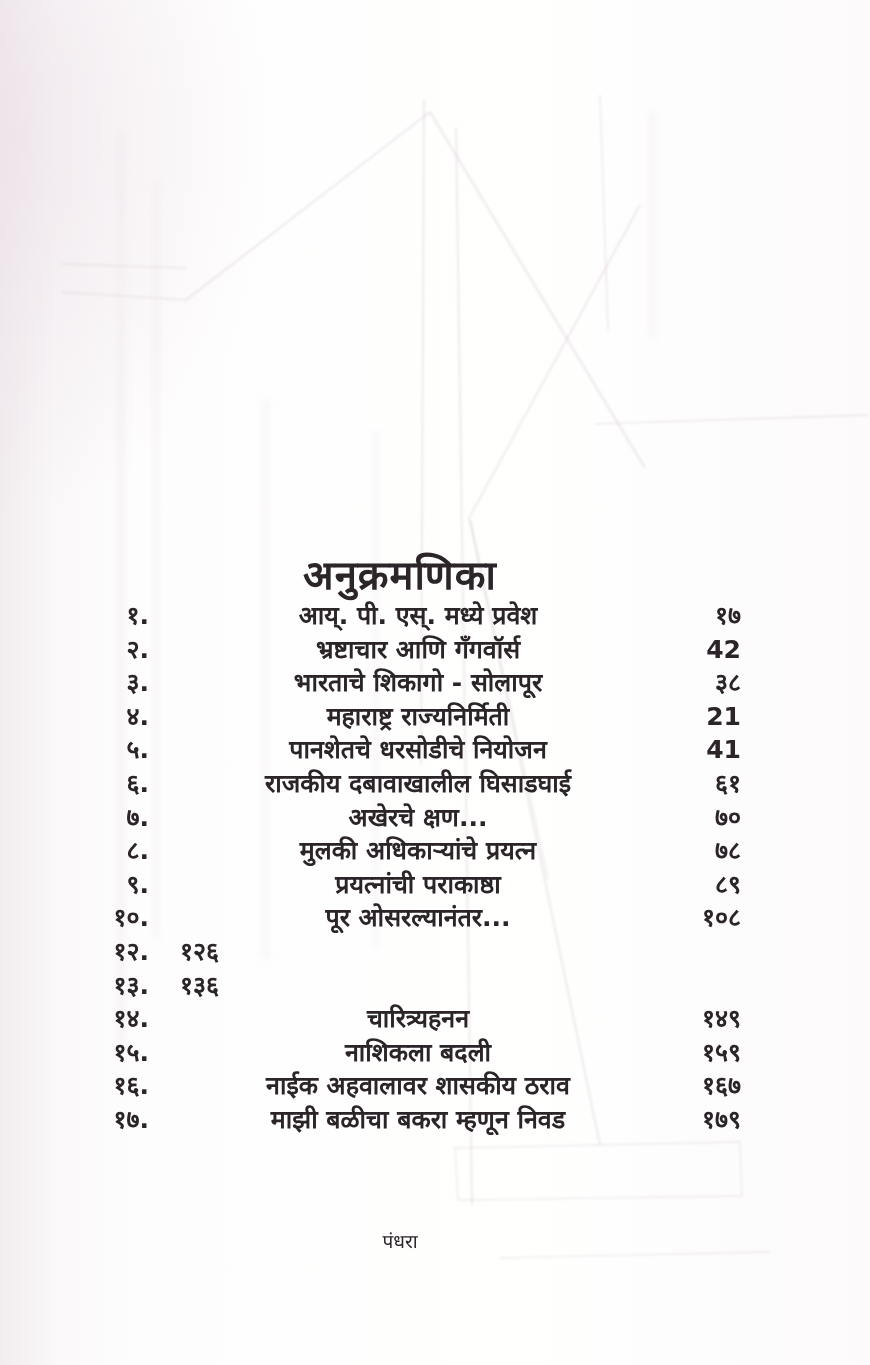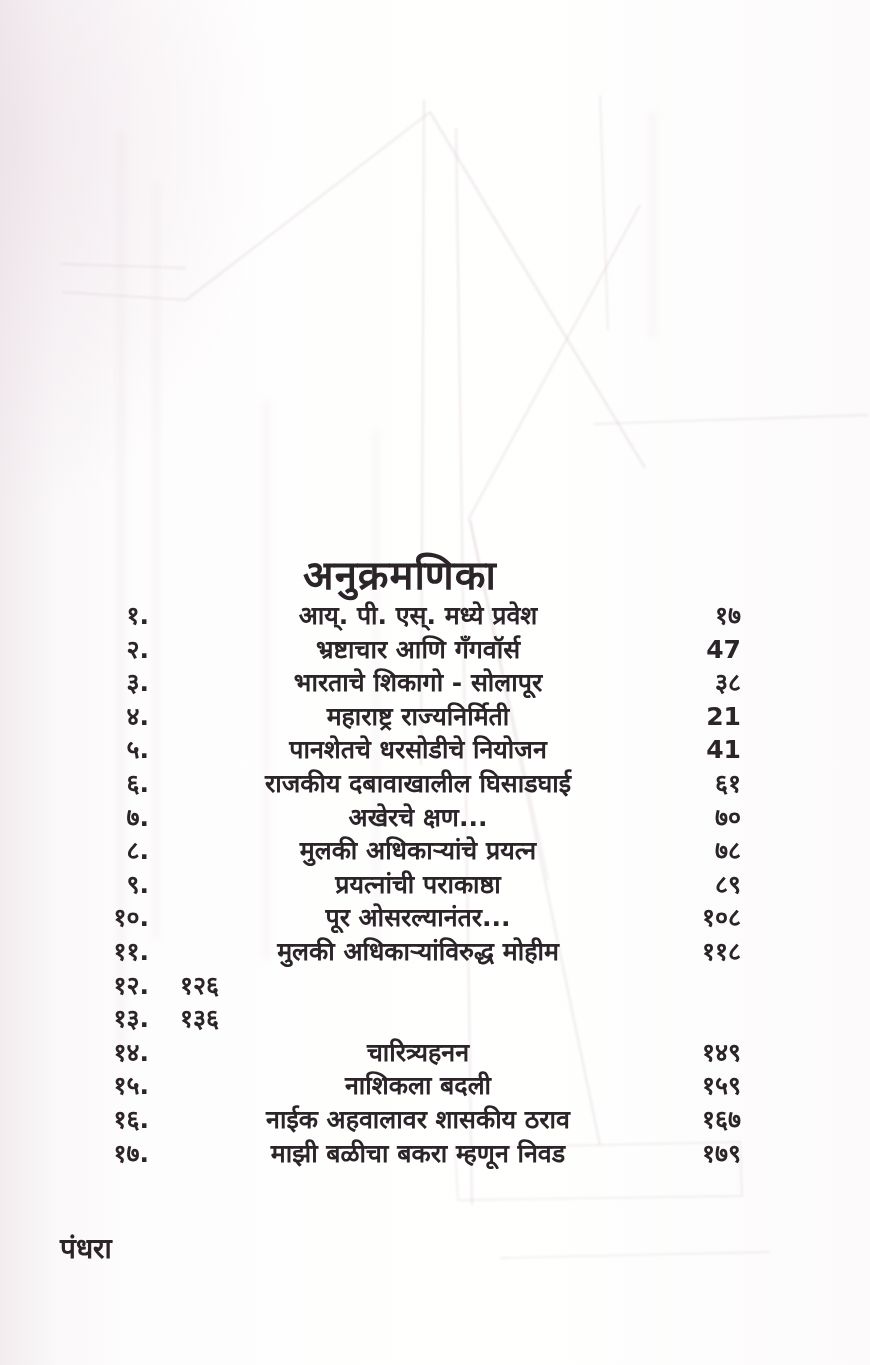"47" span.p { text: 47 -> 42 }
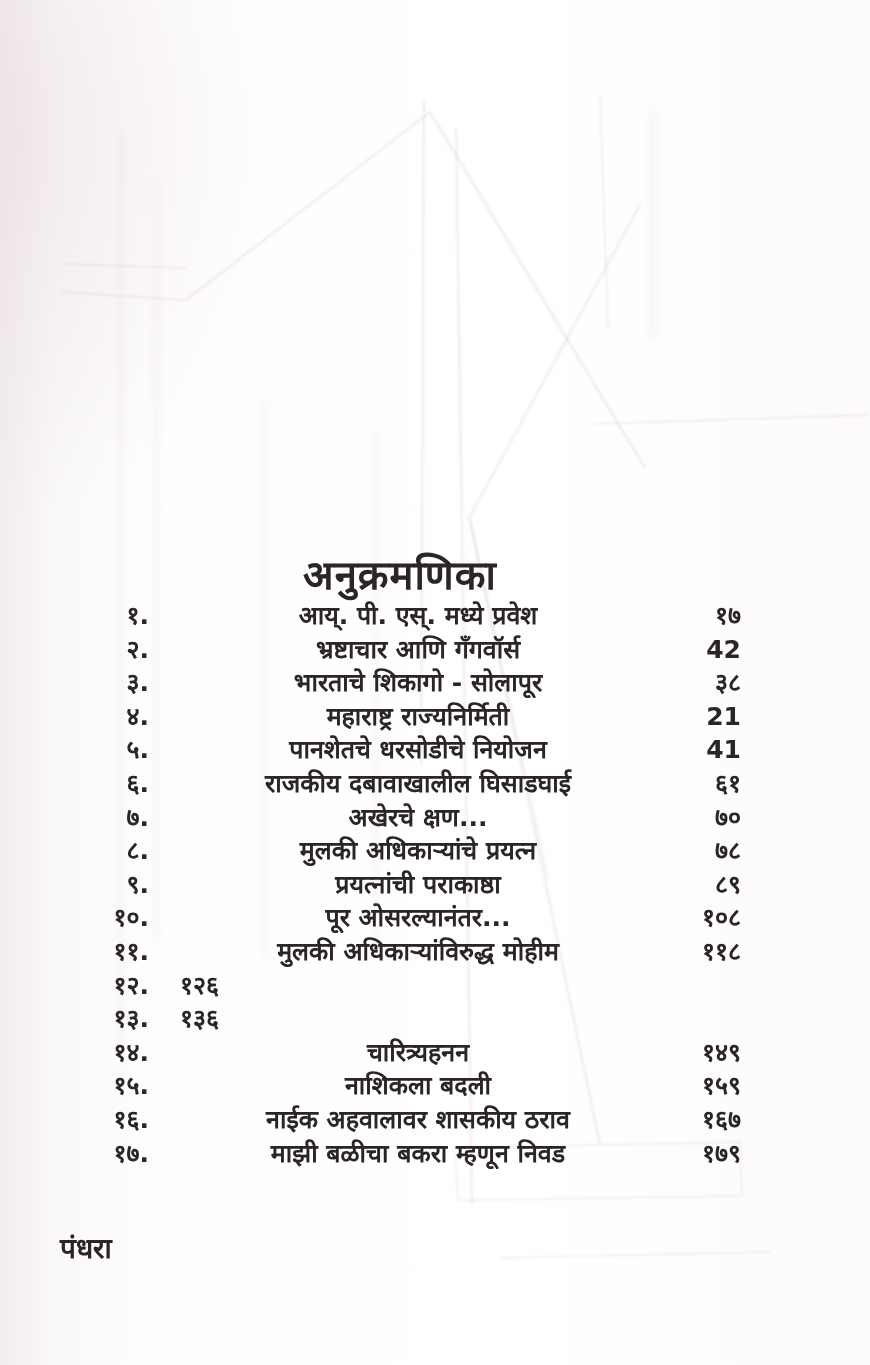"११." div.row { html: <div> <span>११.</span> <span>मुलकी अधिकाऱ्यांविरुद्ध मोहीम</span> <span>११८</span> </div> -> none }
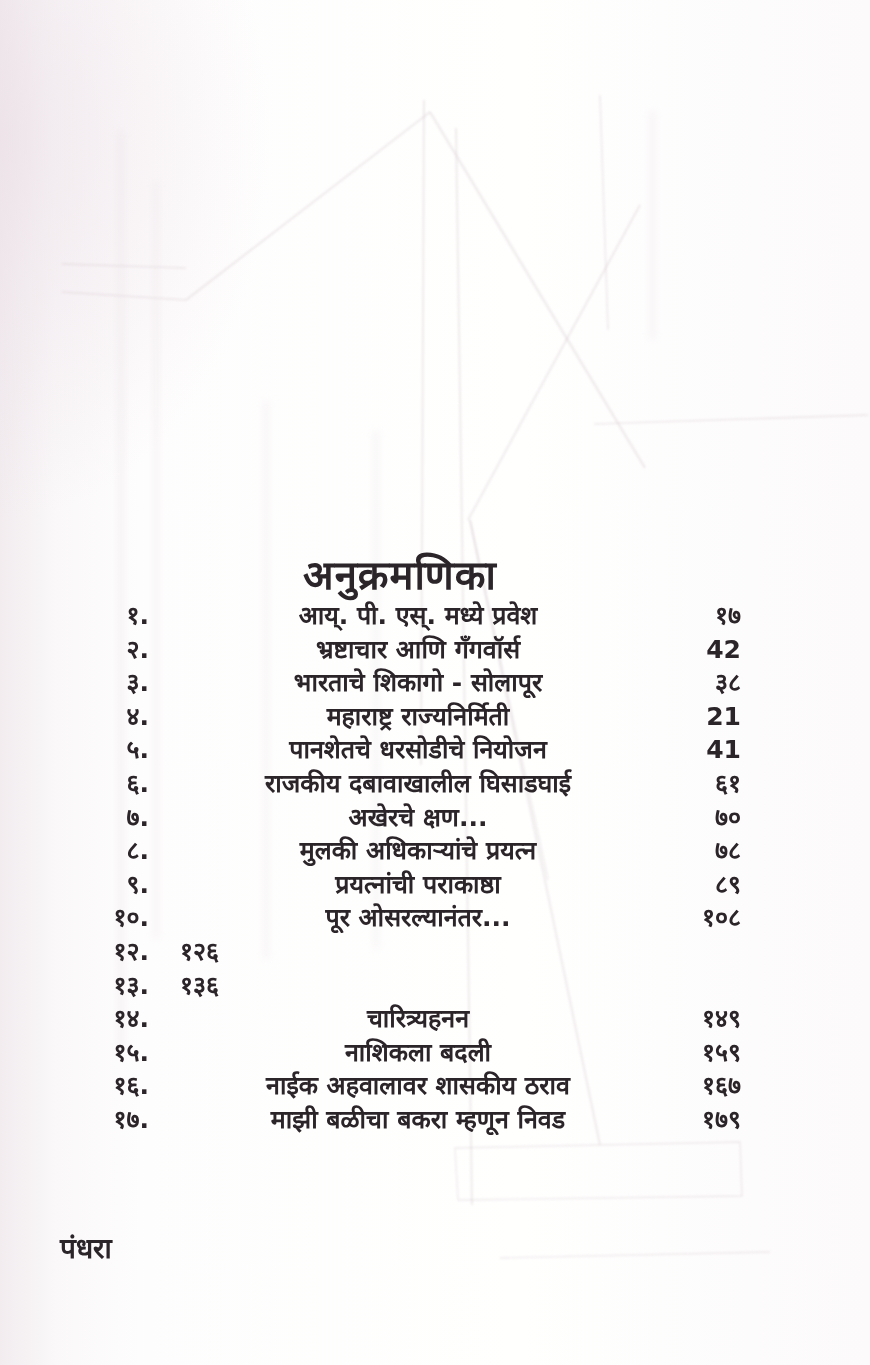"पंधरा" .footer { font-size: 28px -> 19px; font-weight: 700 -> 400; text-align: none -> center }
